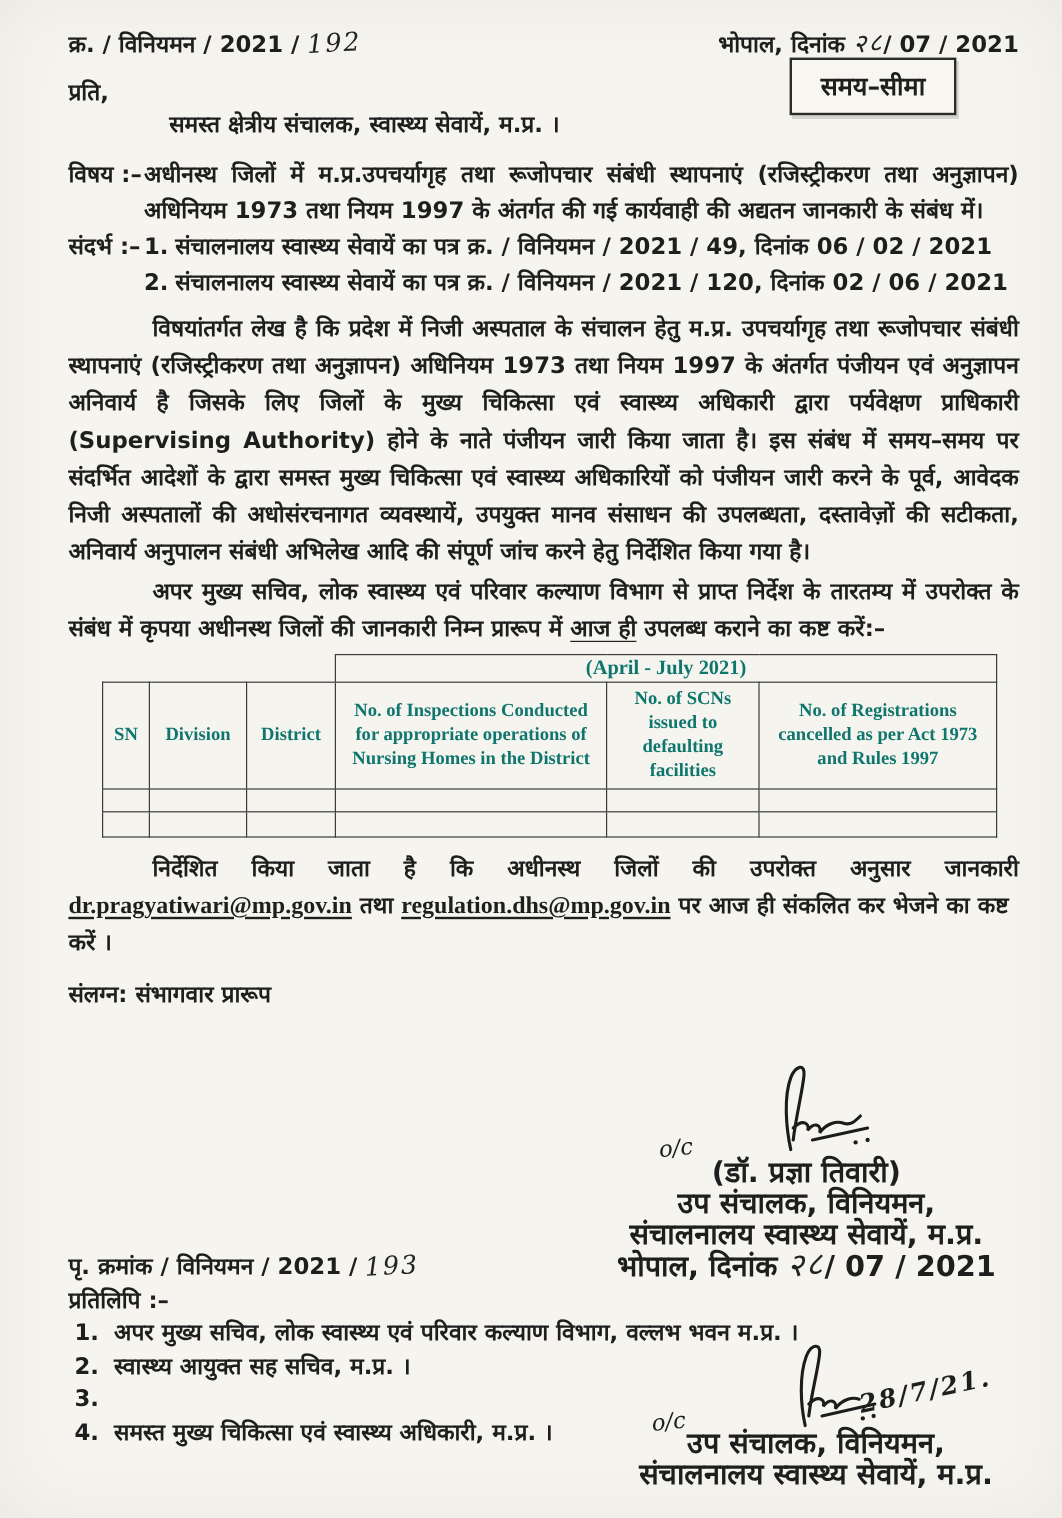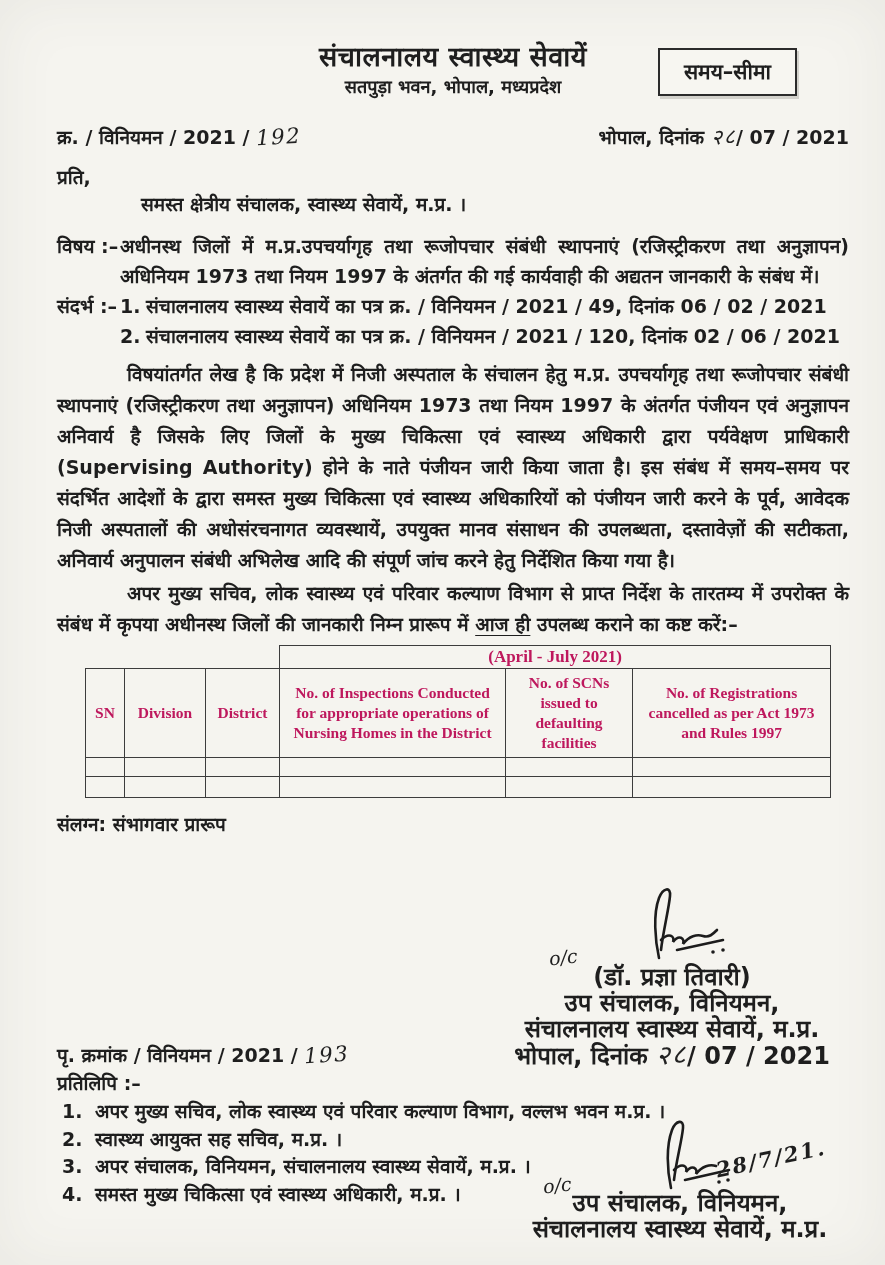"संचालनालय स्वास्थ्य सेवायें" div.letterhead { html: <div> <div>संचालनालय स्वास्थ्य सेवायें</div> <div>सतपुड़ा भवन, भोपाल, मध्यप्रदेश</div> </div> -> none }
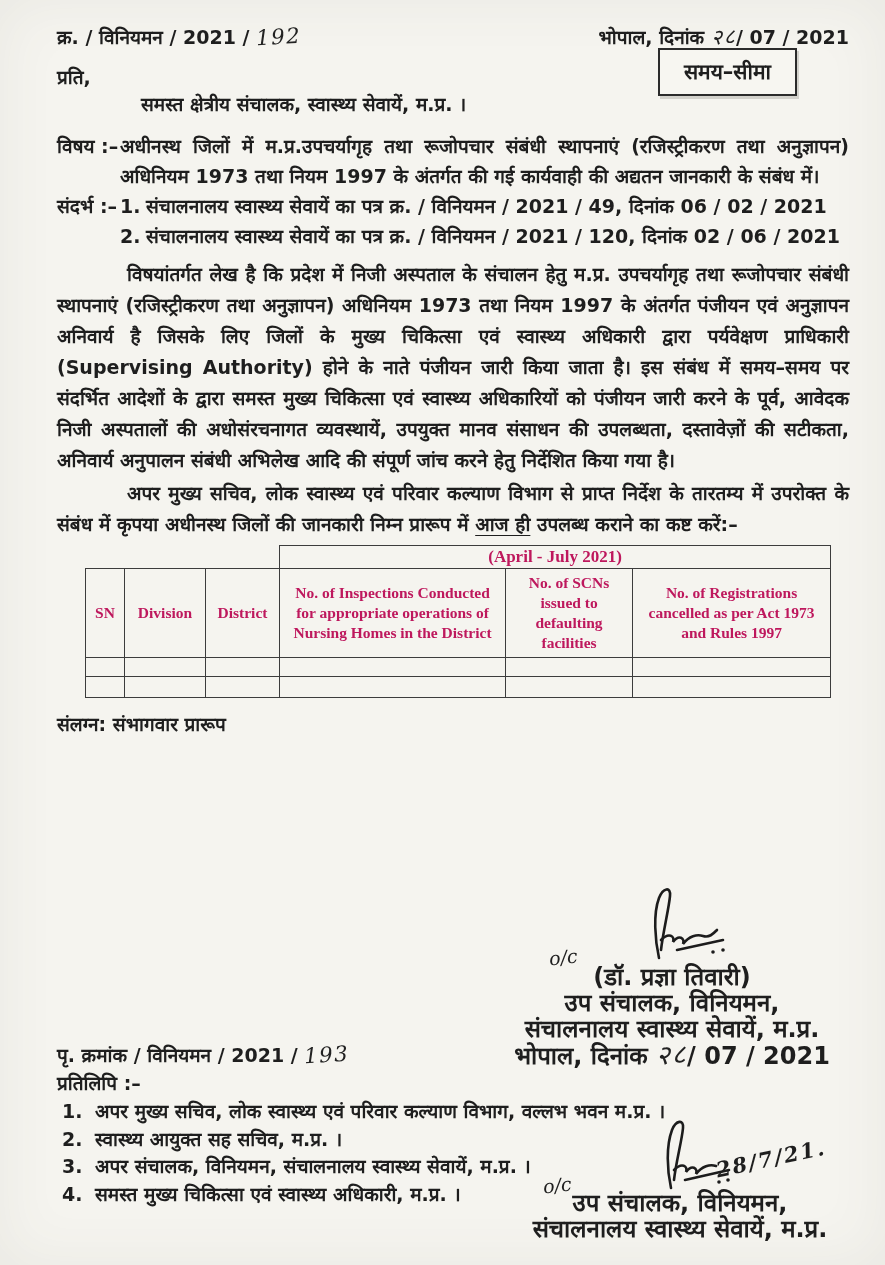"(April - July 2021)" .eng { color: #be185d -> #0f766e }
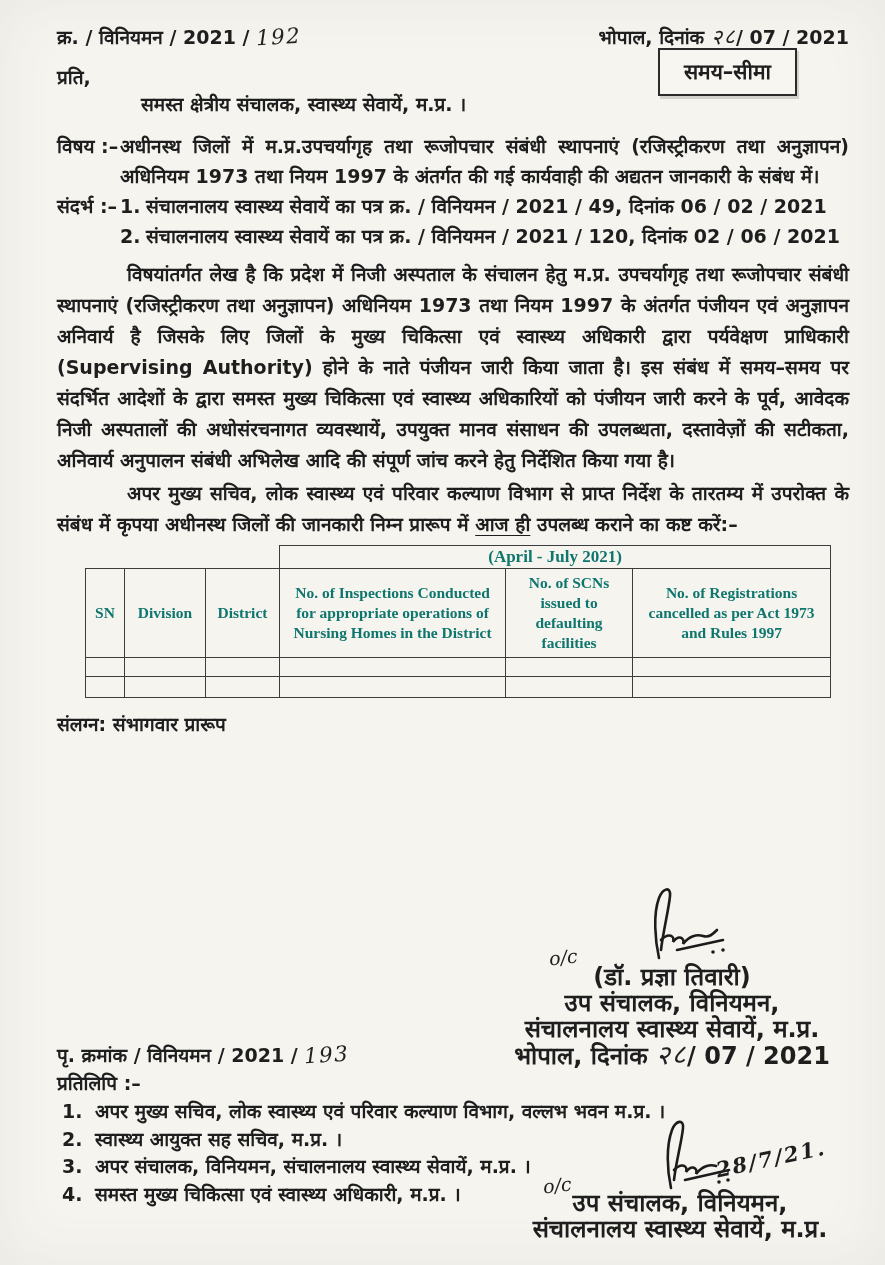"निर्देशित किया जाता है कि" div { html: none -> <div> <div>निर्देशित किया जाता है कि अधीनस्थ जिलों की उपरोक्त अनुसार जानकारी</div> <div> <a>dr.pragyatiwari@mp.gov.in</a><span> तथा </span><a>regulation.dhs@mp.gov.in</a><span> पर आज ही संकलित कर भेजने का कष्ट करें ।</span> </div> </div> }
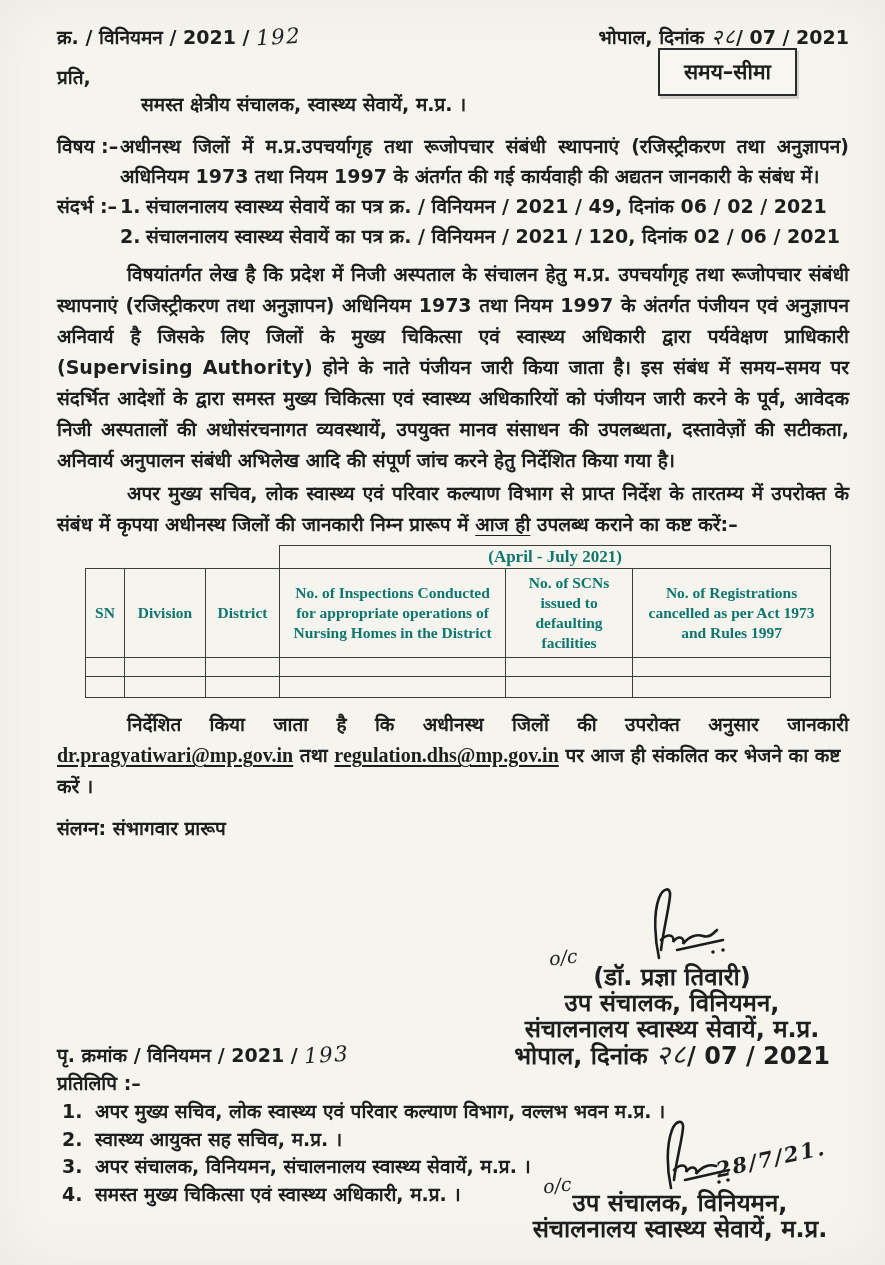"अपर संचालक, विनियमन, संचालनालय स्वास्थ्य" span { html: <span>अपर संचालक, विनियमन, संचालनालय स्वास्थ्य सेवायें, म.प्र. ।</span> -> none }
